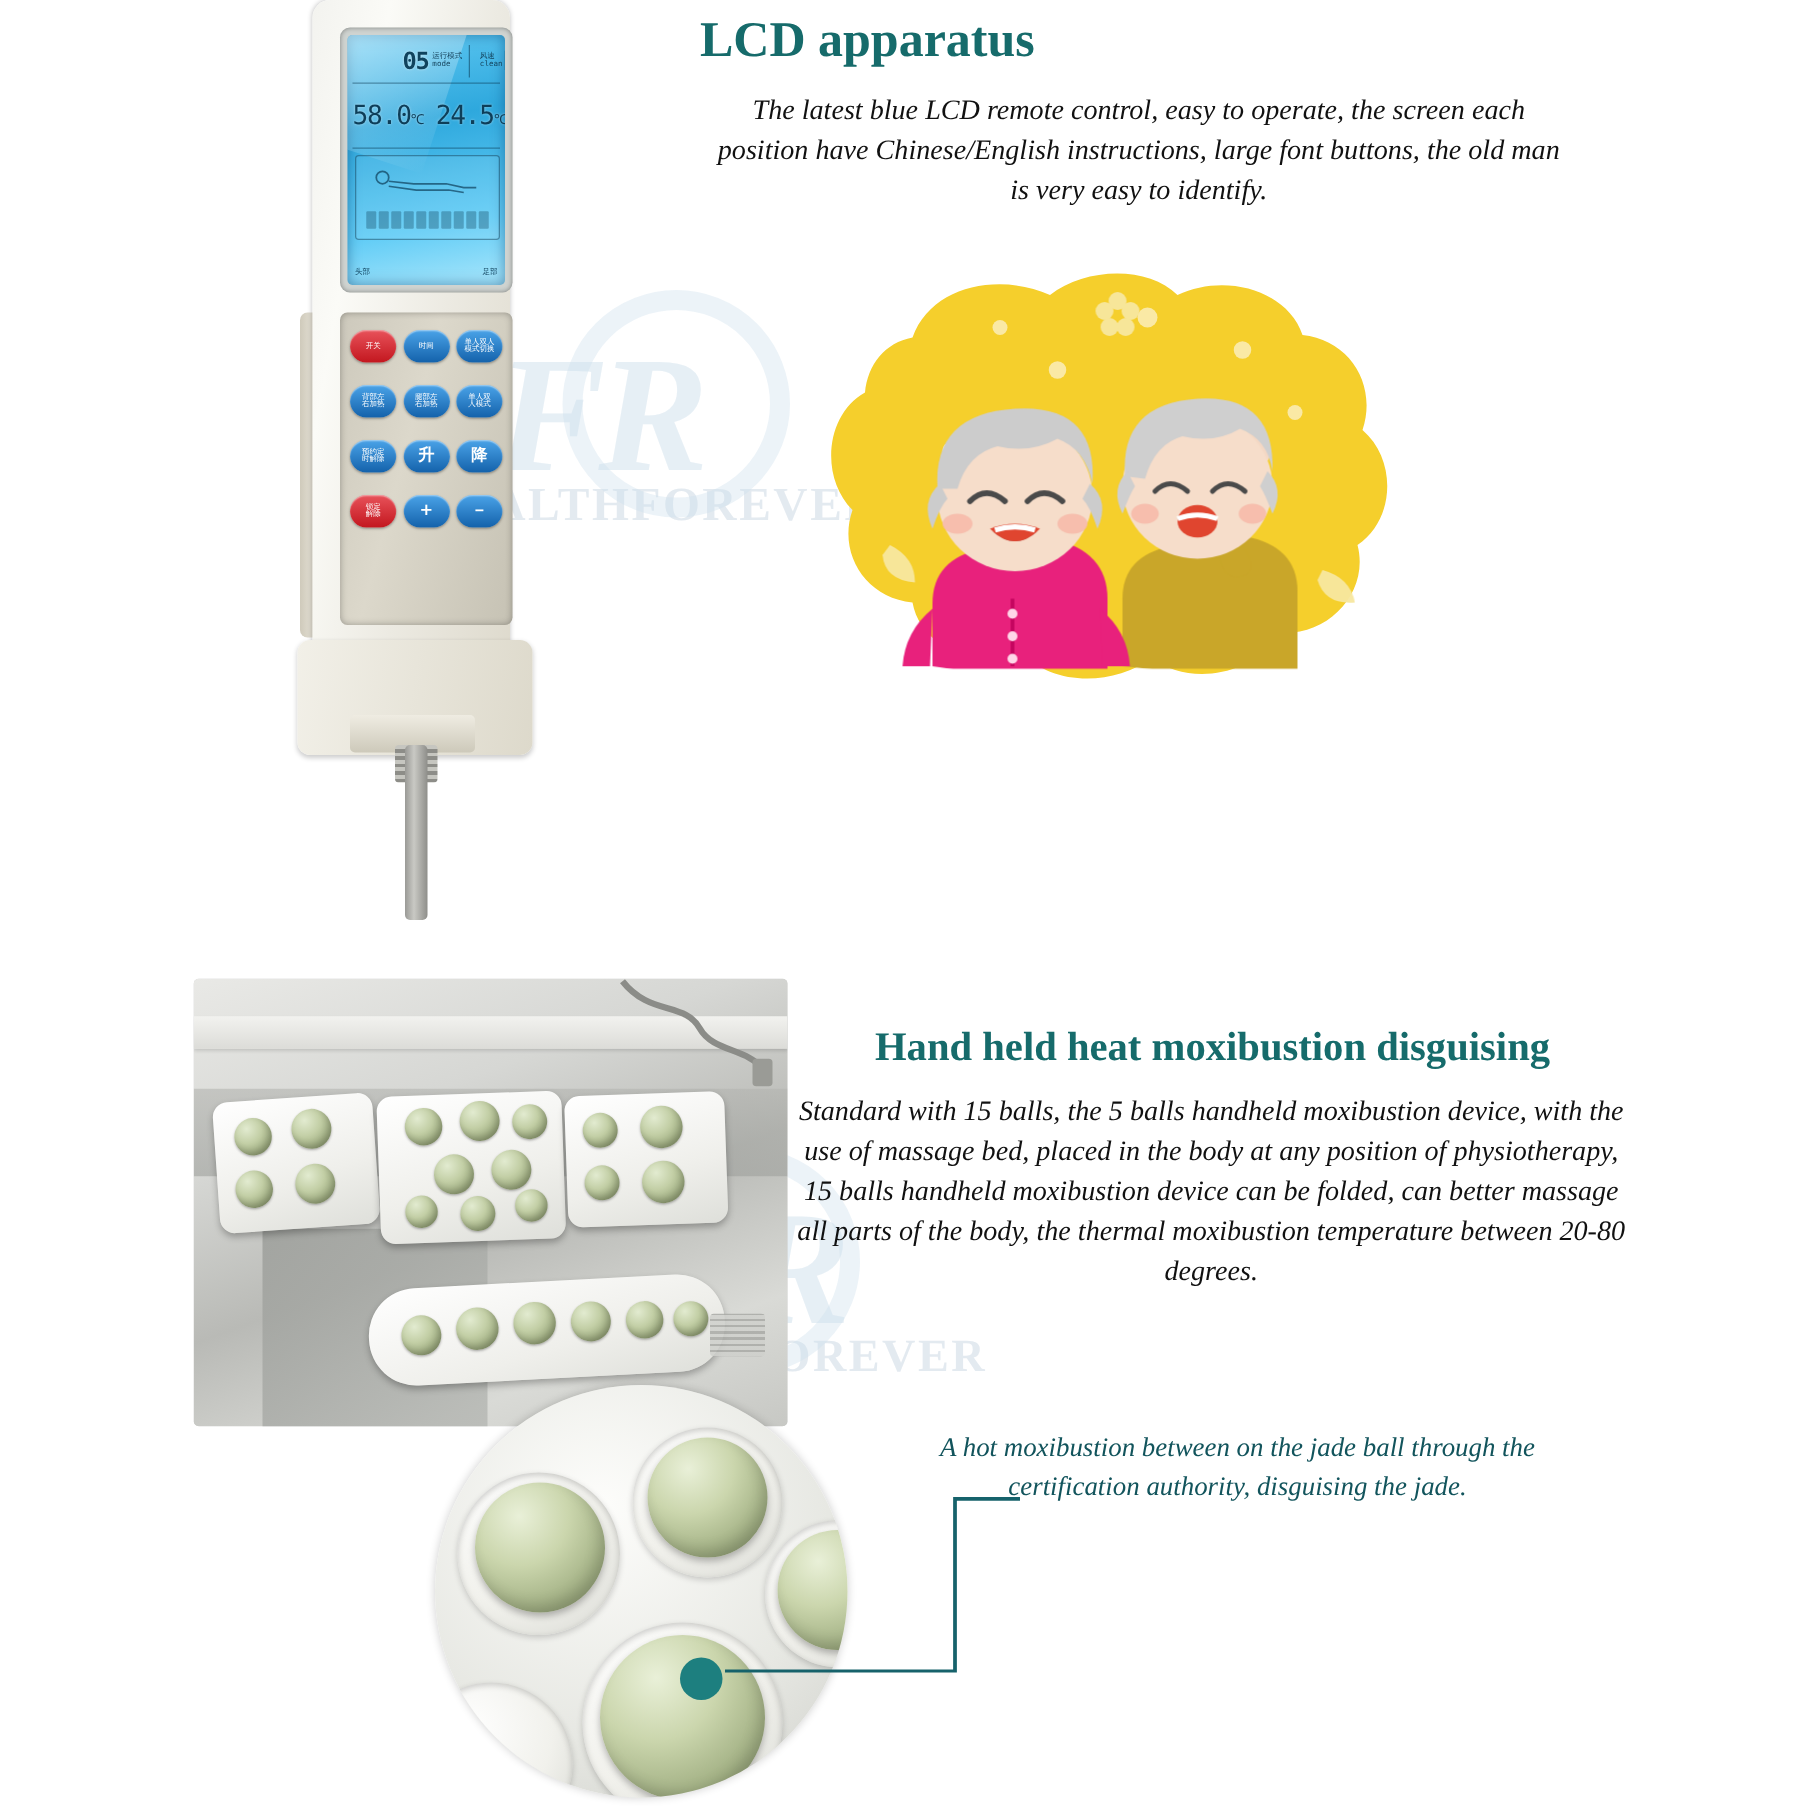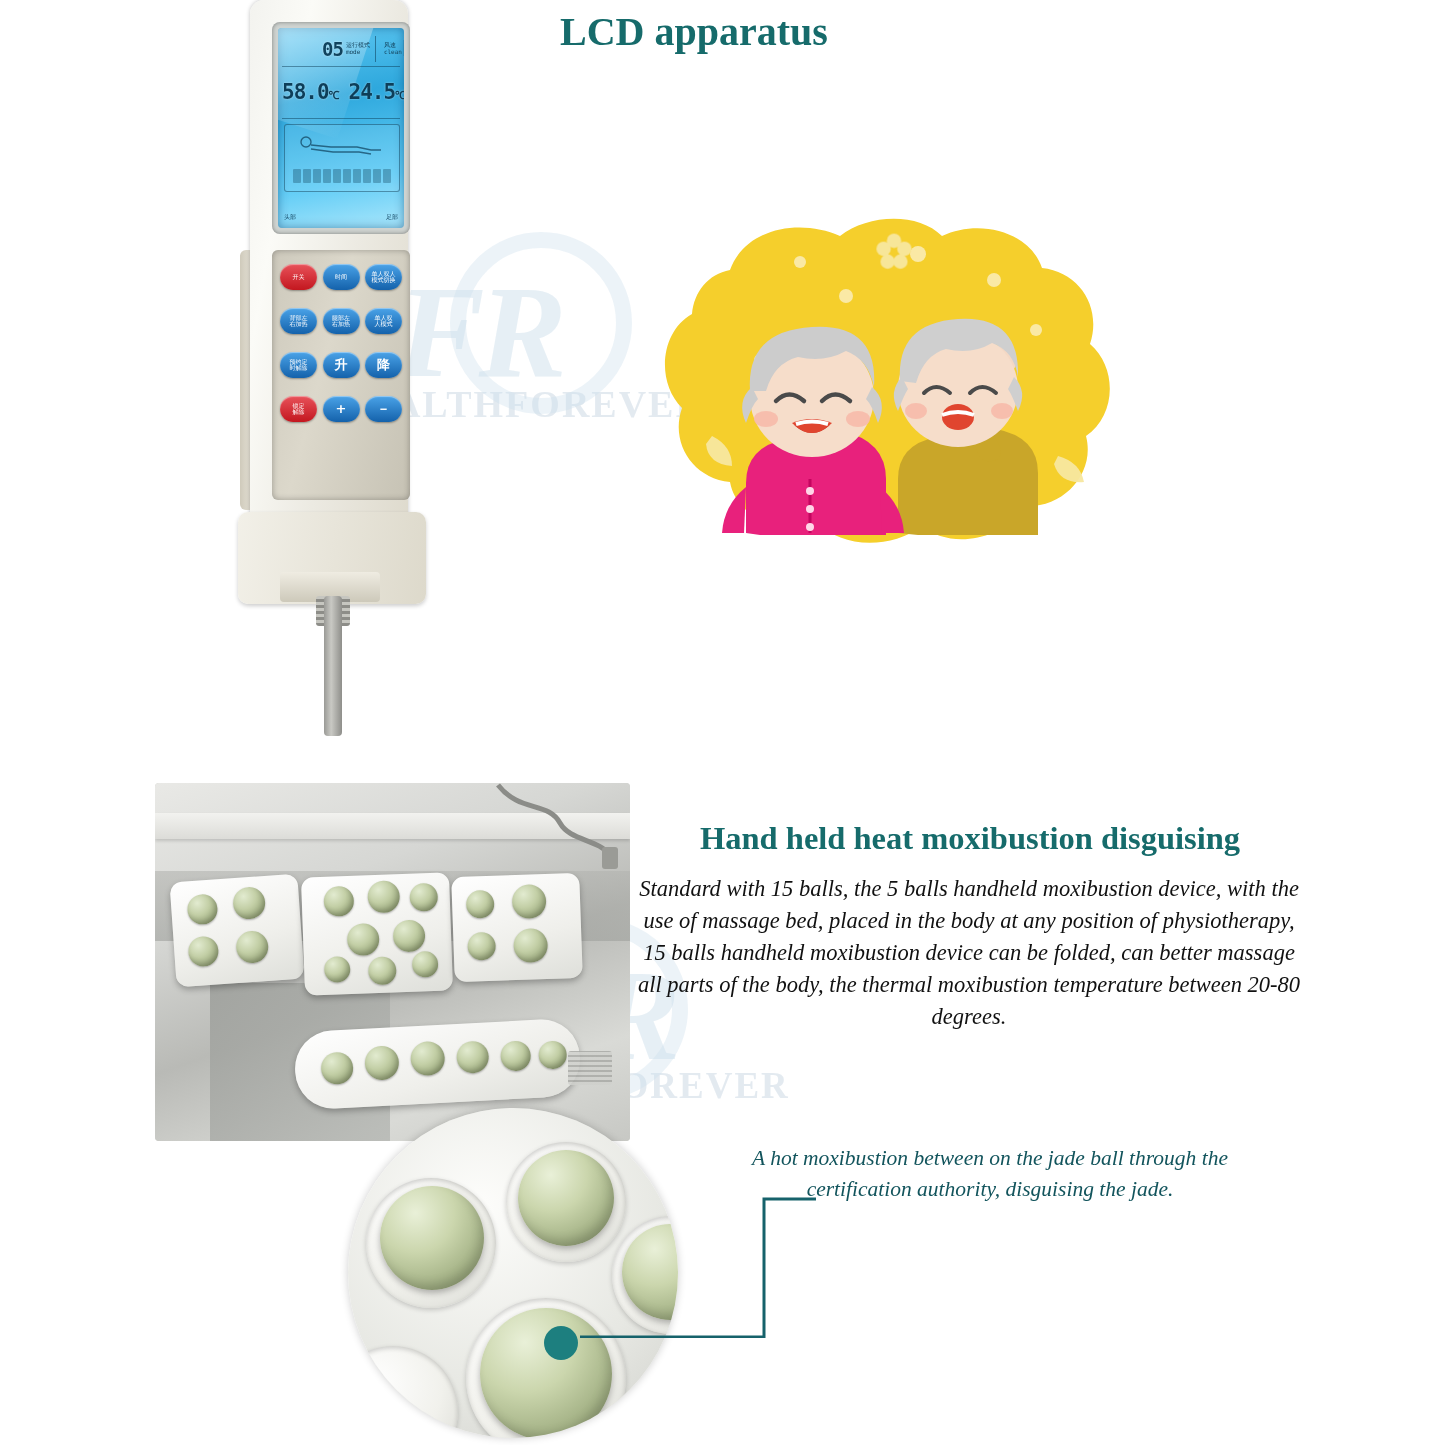"58.0℃" .scr-temp { font-weight: bold -> normal }
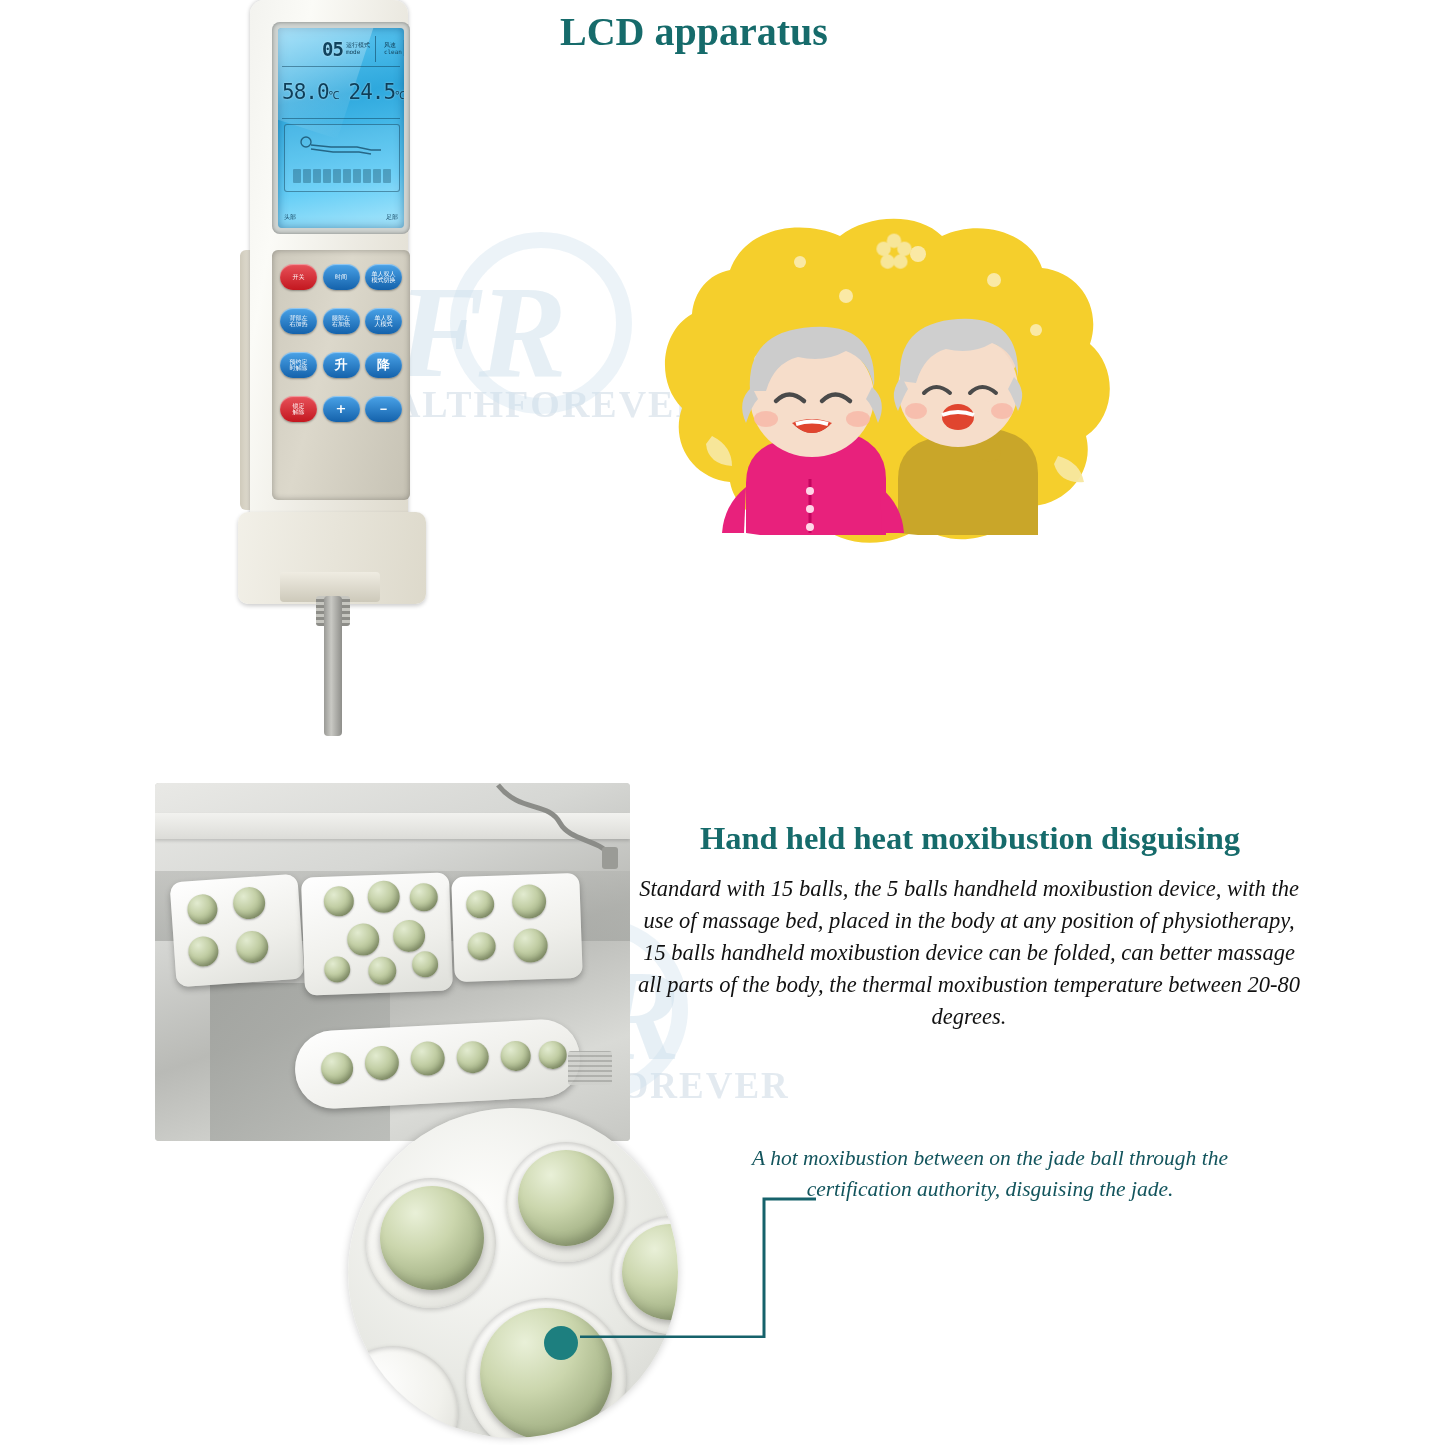"The latest blue LCD remote" div.top-para { html: none -> <div>The latest blue LCD remote control, easy to operate, the screen each position have Chinese/English instructions, large font buttons, the old man is very easy to identify.</div> }
